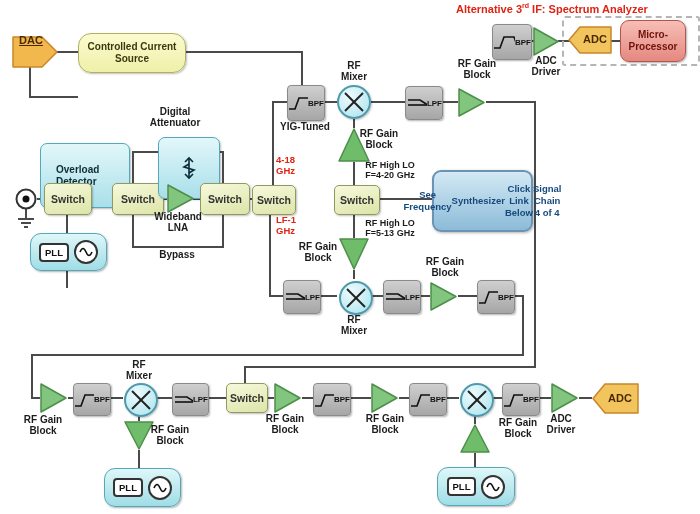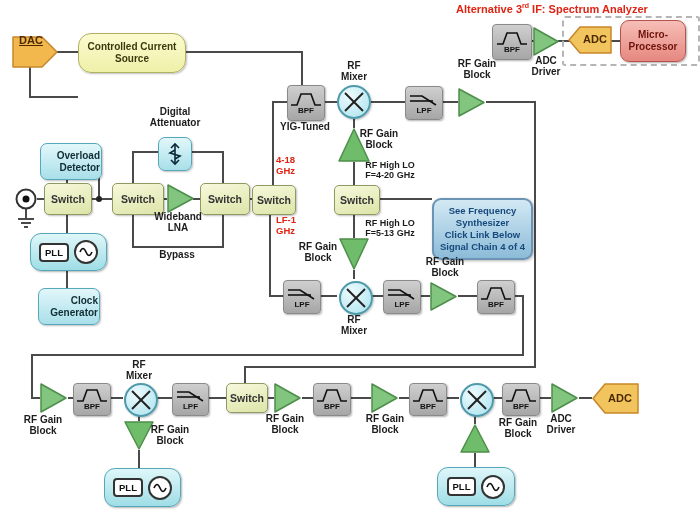"BPF" .filt { flex-direction: column -> row }
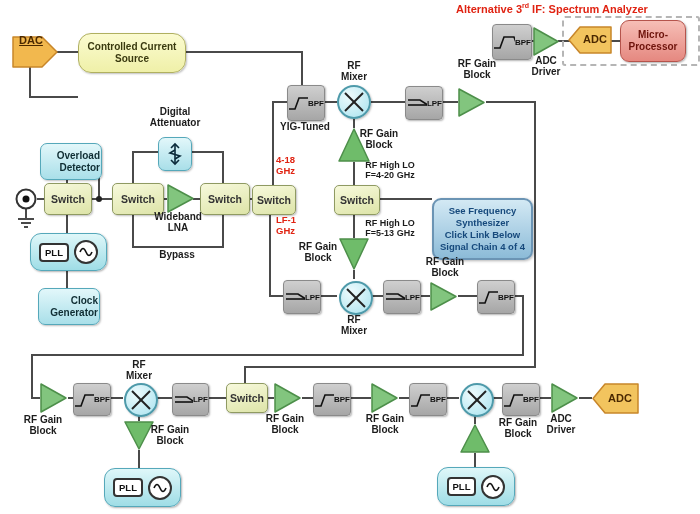"Overload Detector" .cbox { padding: 1px -> 15px; text-align: right -> left }
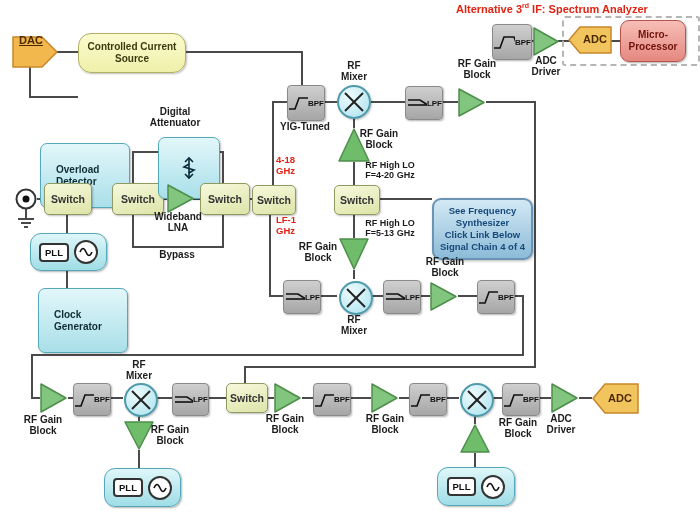"See Frequency" .synth { flex-direction: column -> row; margin-top: 28px -> none }
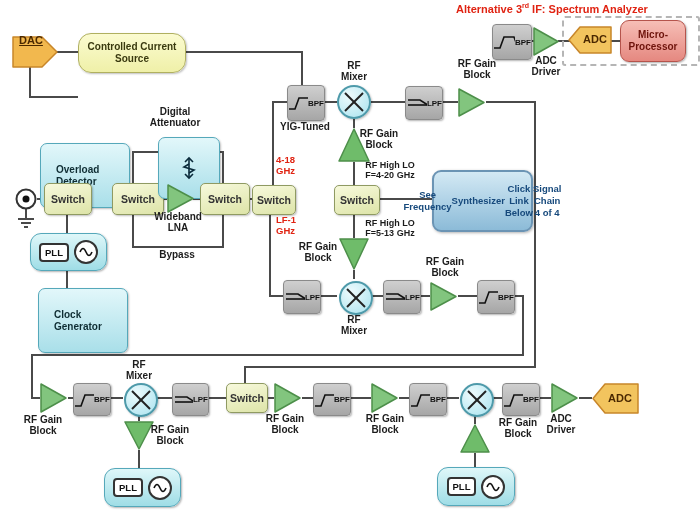"Clock Generator" div.c { html: <div>Clock Generator</div> -> none }
